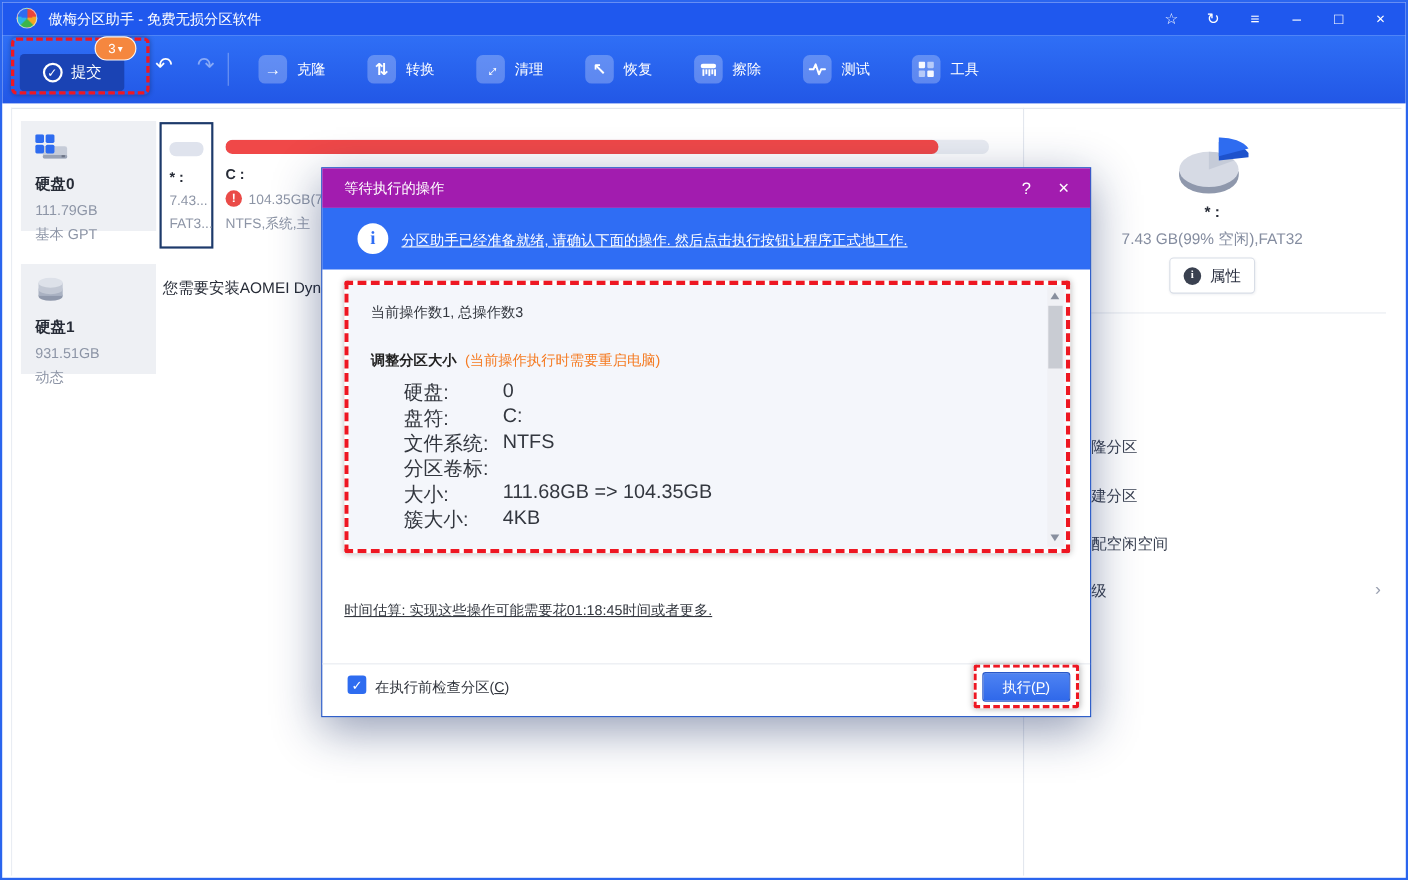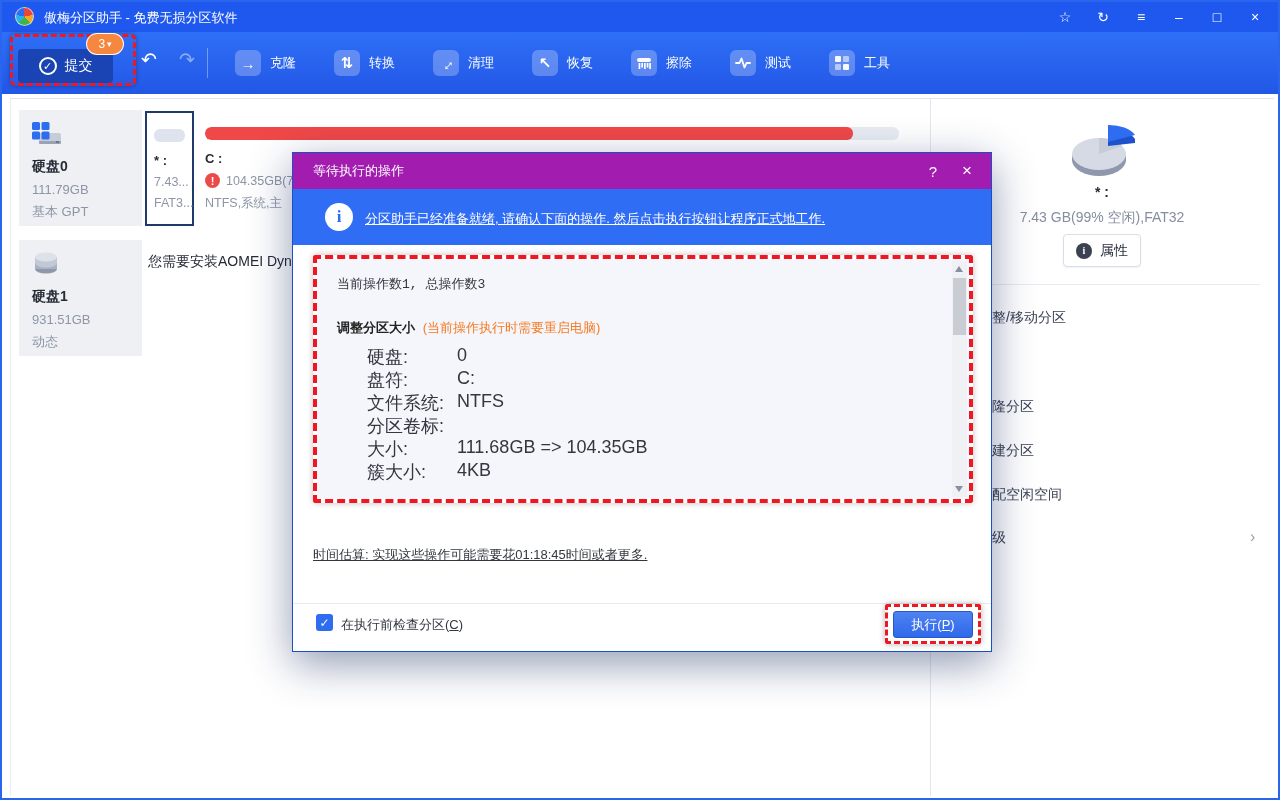"硬盘0" .disk-info { height: 116px -> 100px }
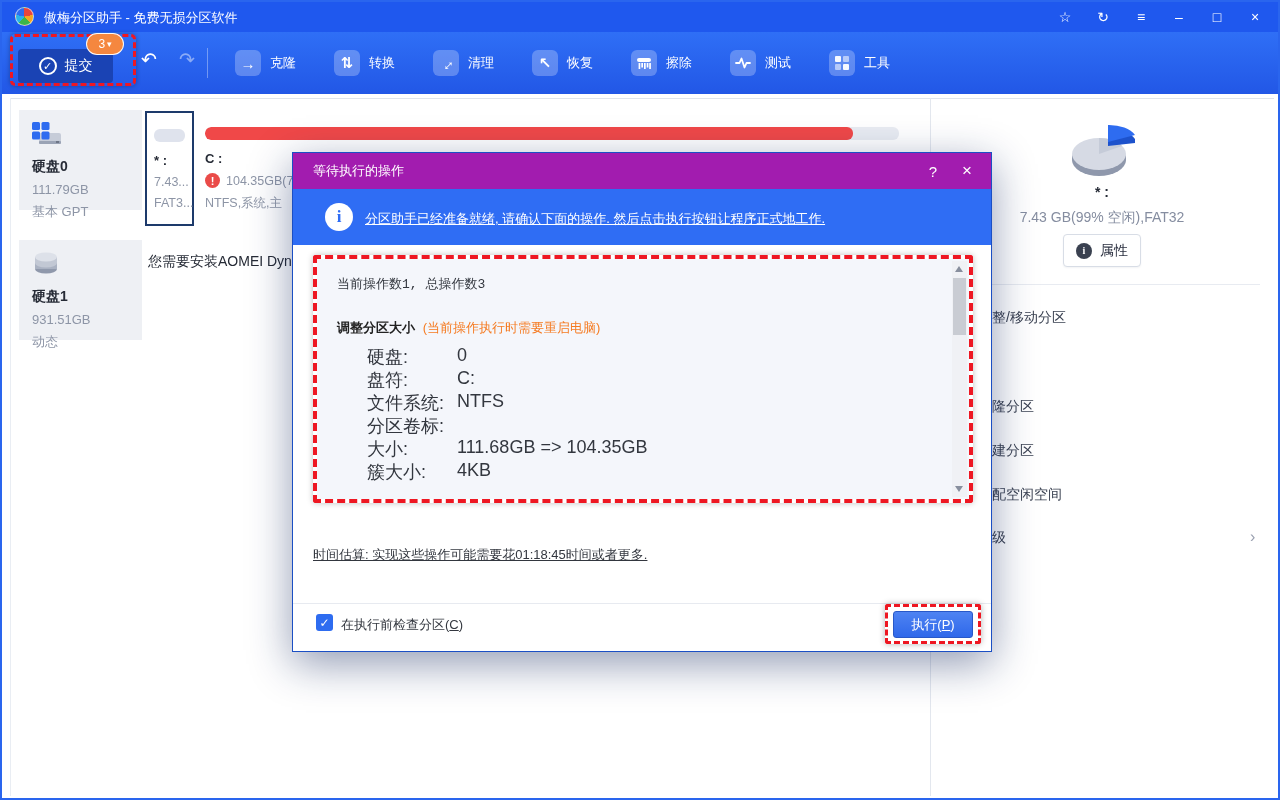"当前操作数1, 总操作数3" .ops-line1 { font-family: Liberation Mono, monospace -> none }
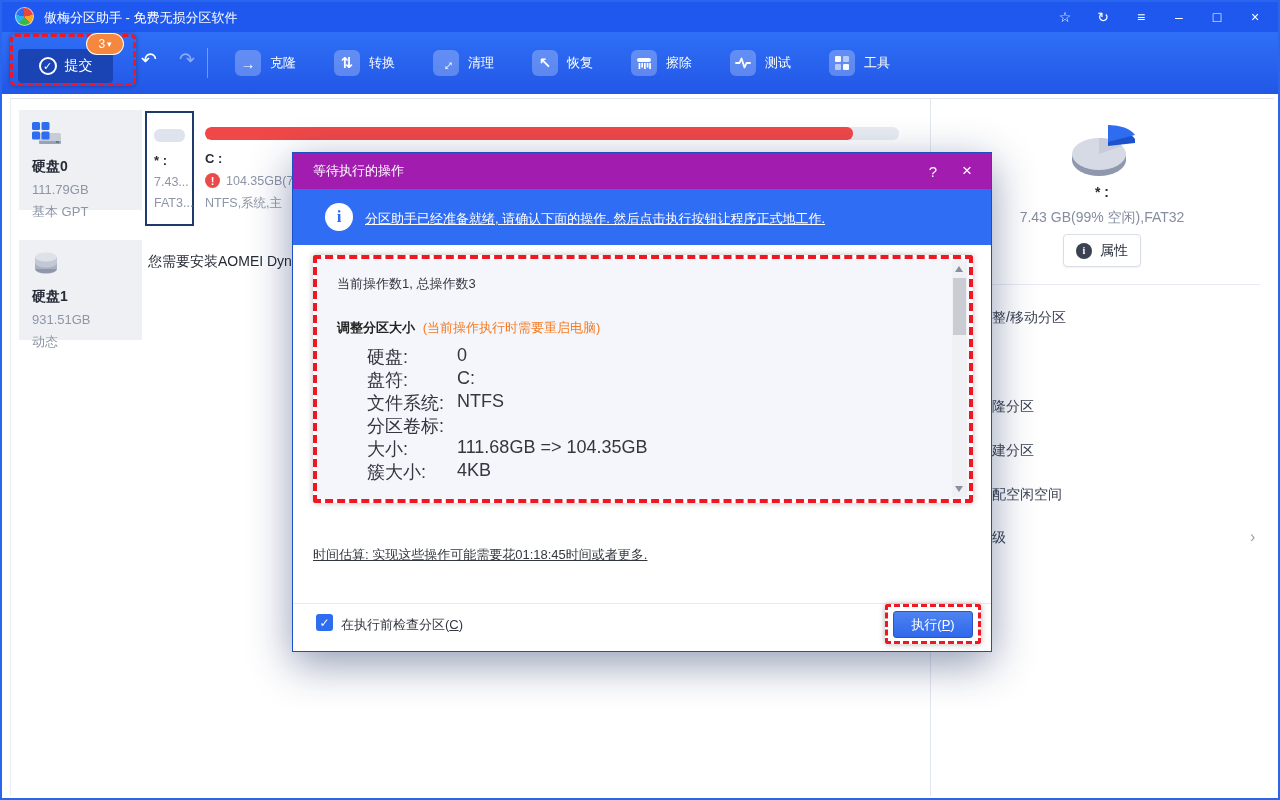"整/移动分区" div.rp-item { html: <div> <span>整/移动分区</span> </div> -> none }
